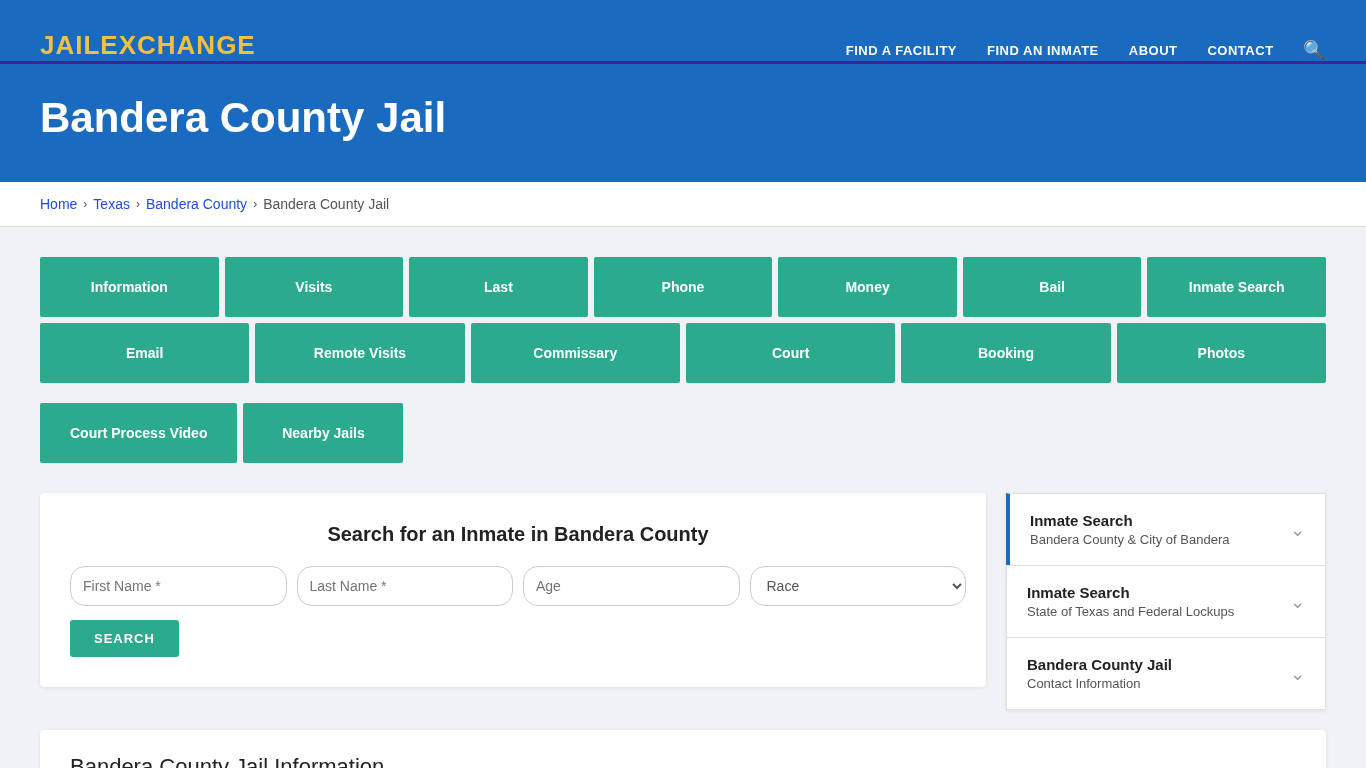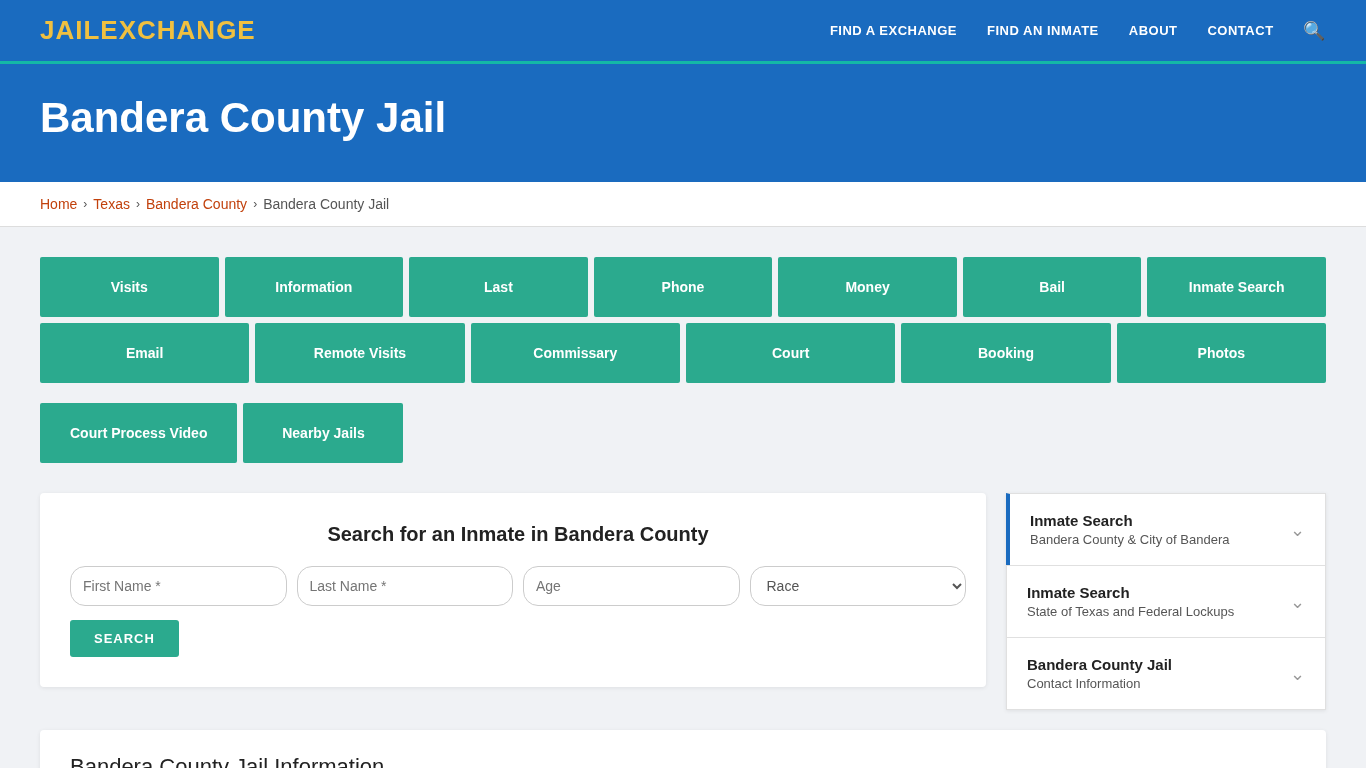"JAILEXCHANGE" .header { align-items: center -> flex-end; border-bottom: 3px solid #14b8a6 -> 3px solid #4c1d95 }
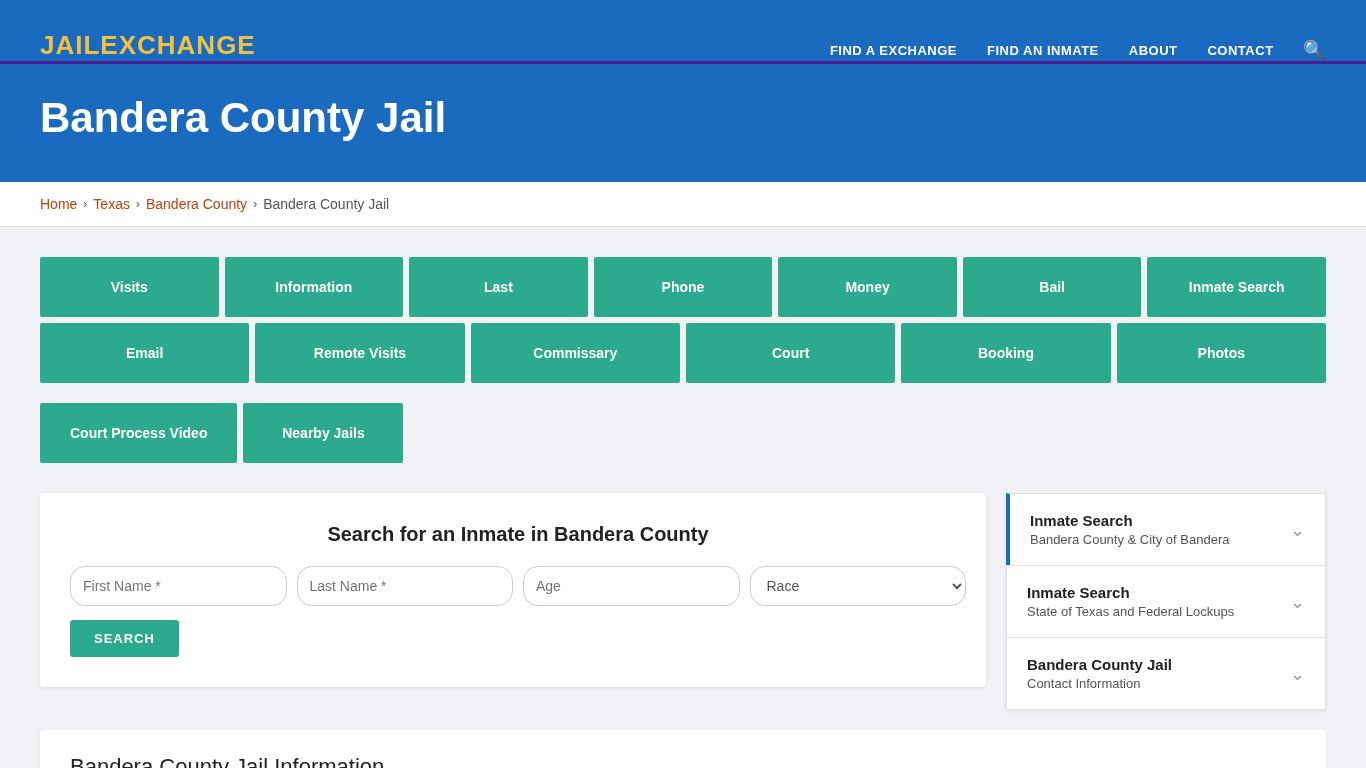"FIND A EXCHANGE" a { text: EXCHANGE -> FACILITY }
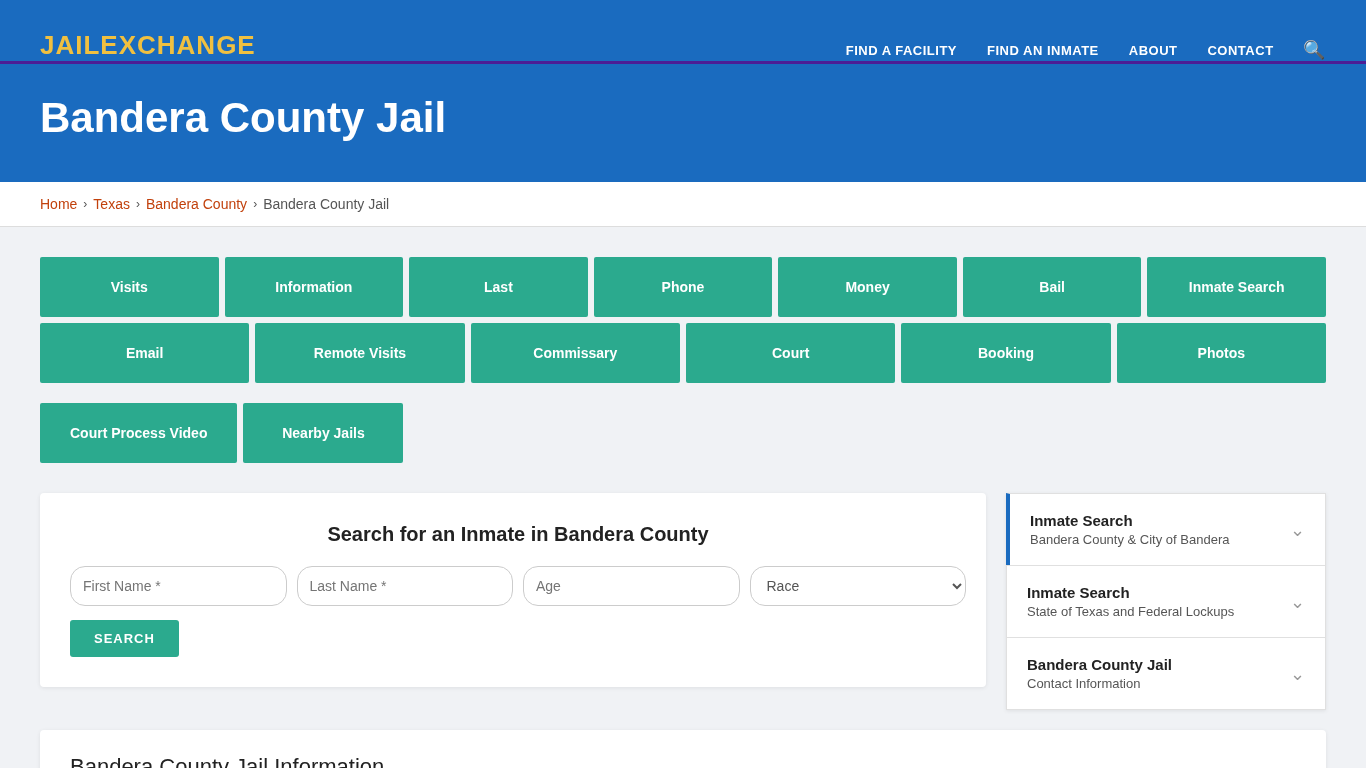"Home" .breadcrumb a { color: #c2410c -> #1d4ed8 }
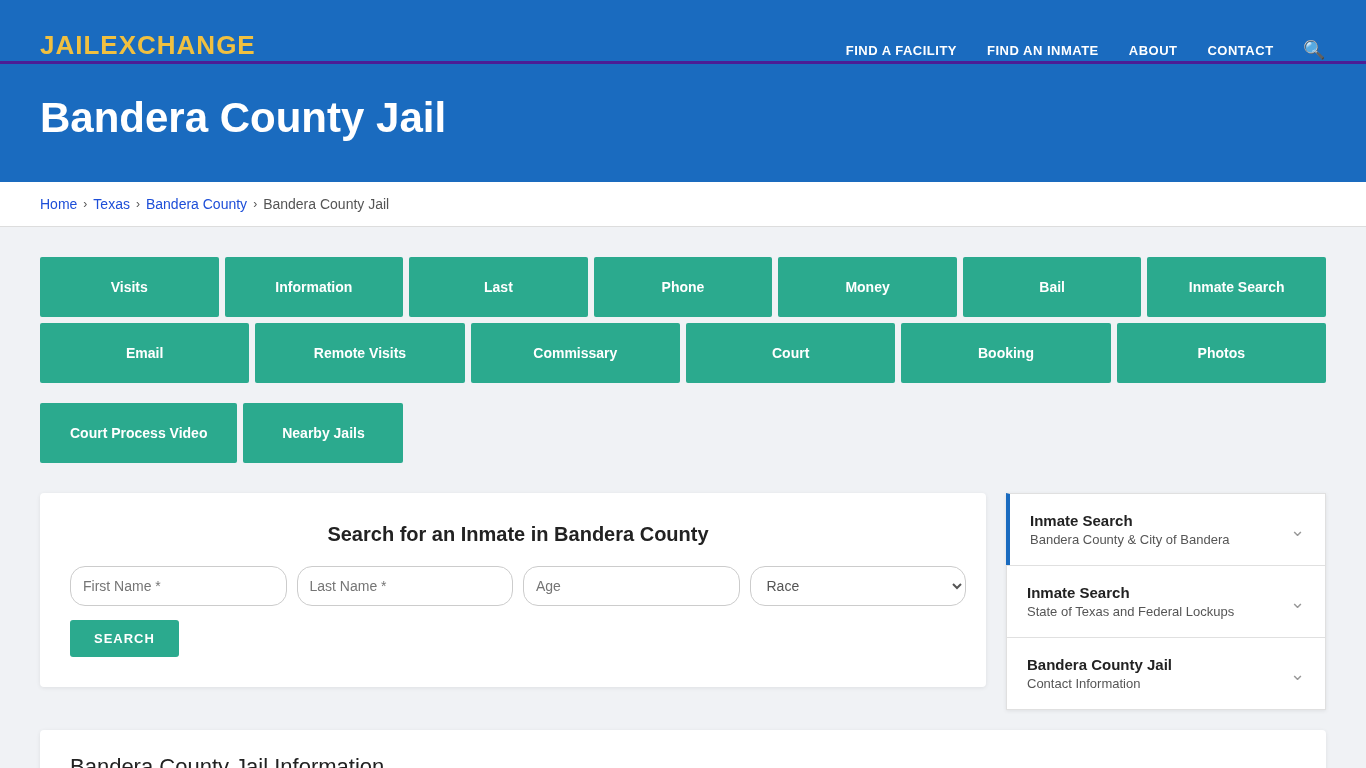"Visits" button.grid-btn { order: before "Information" -> after "Information" }
